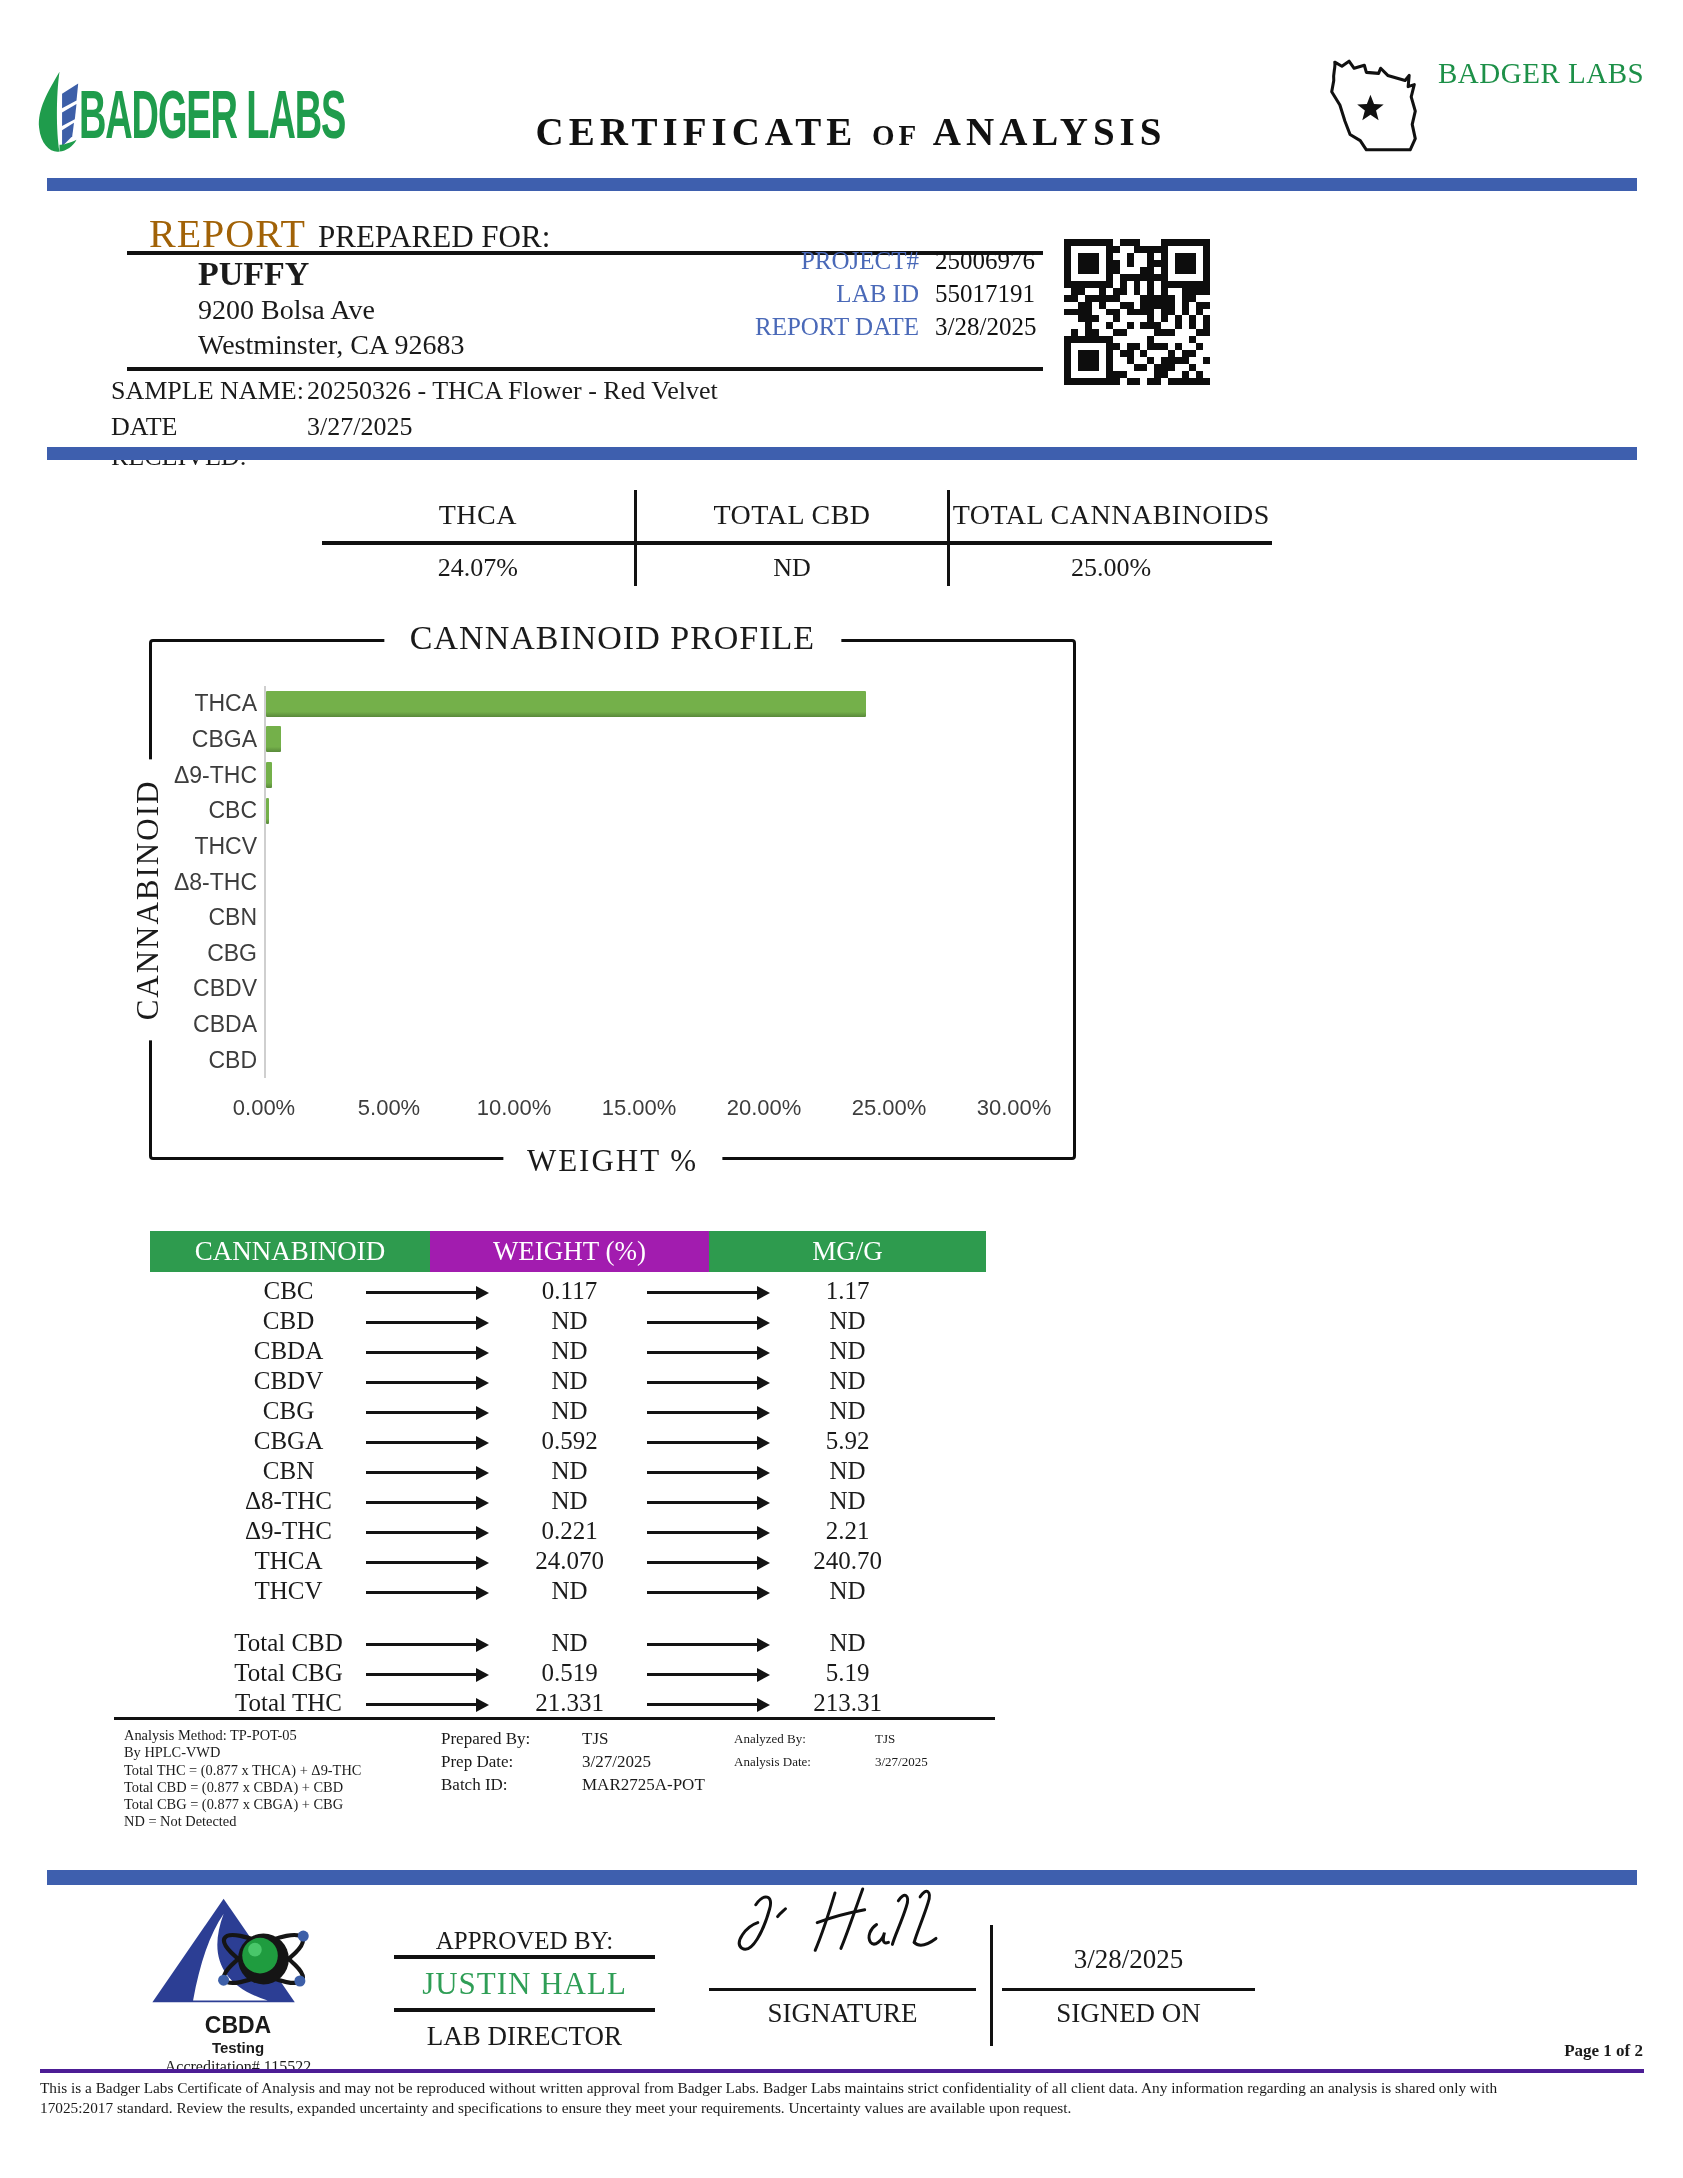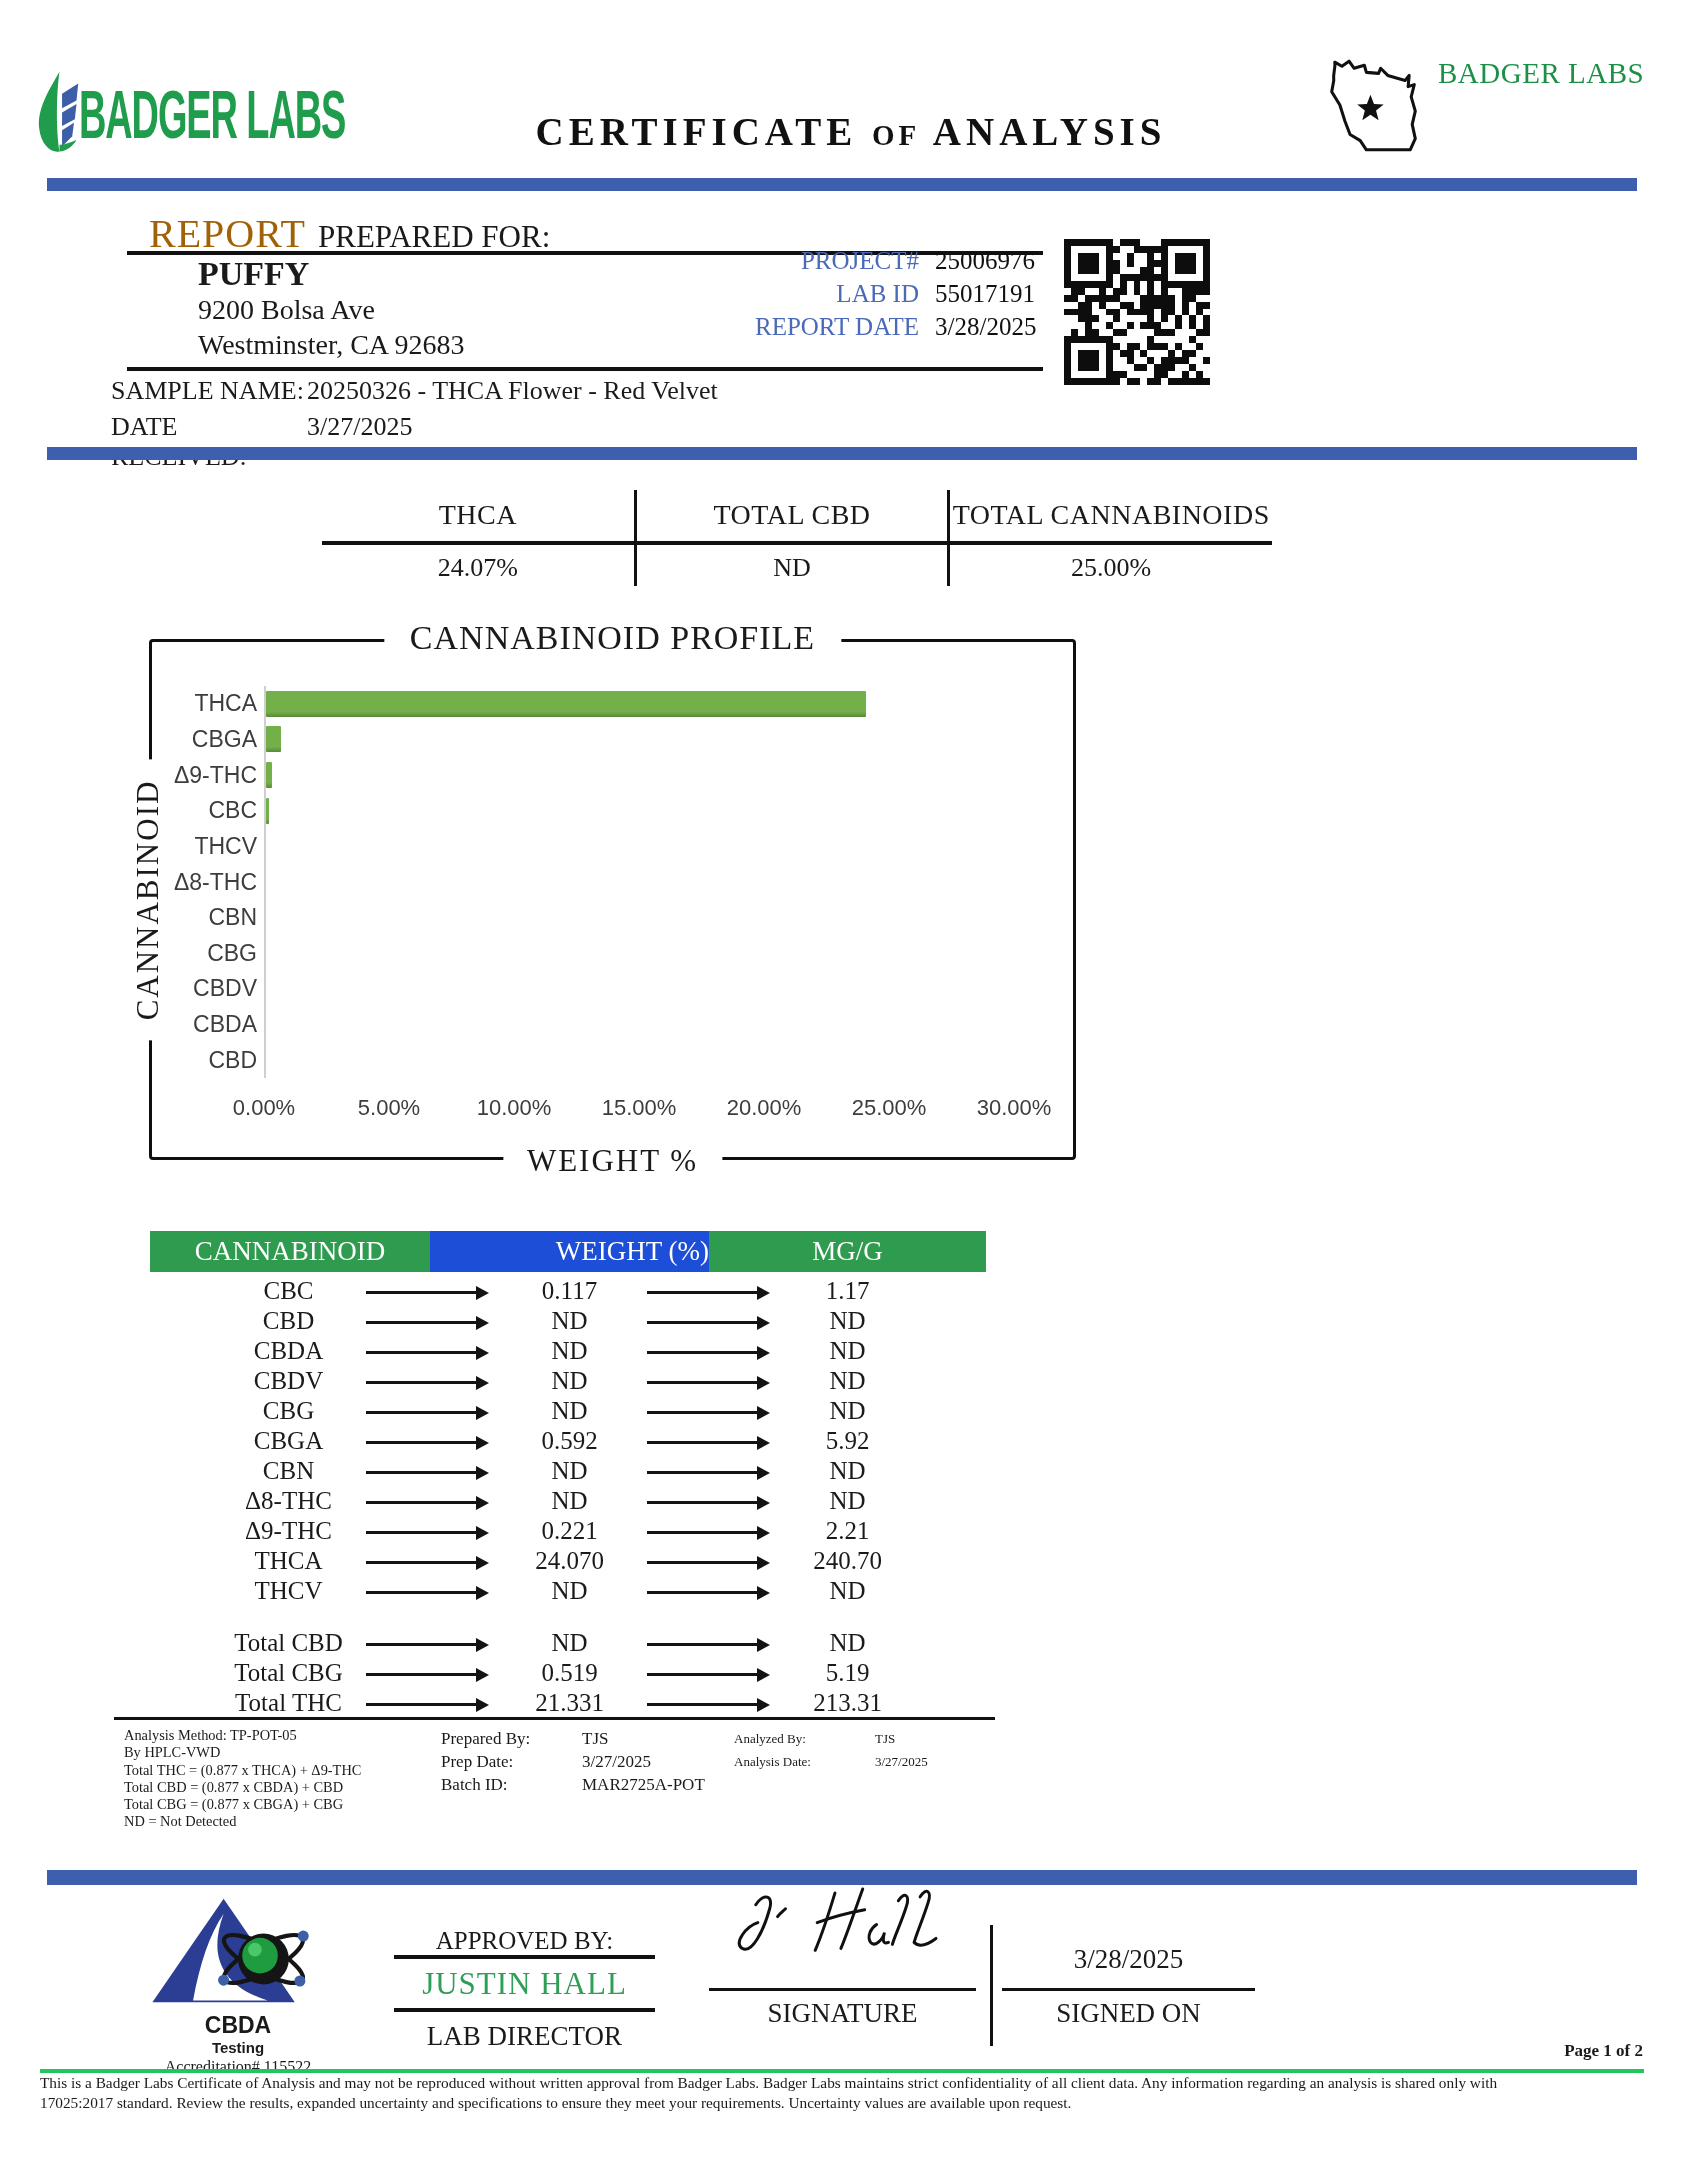"WEIGHT (%)" div.thcell { background: #1d4ed8 -> #a21caf; text-align: right -> none }
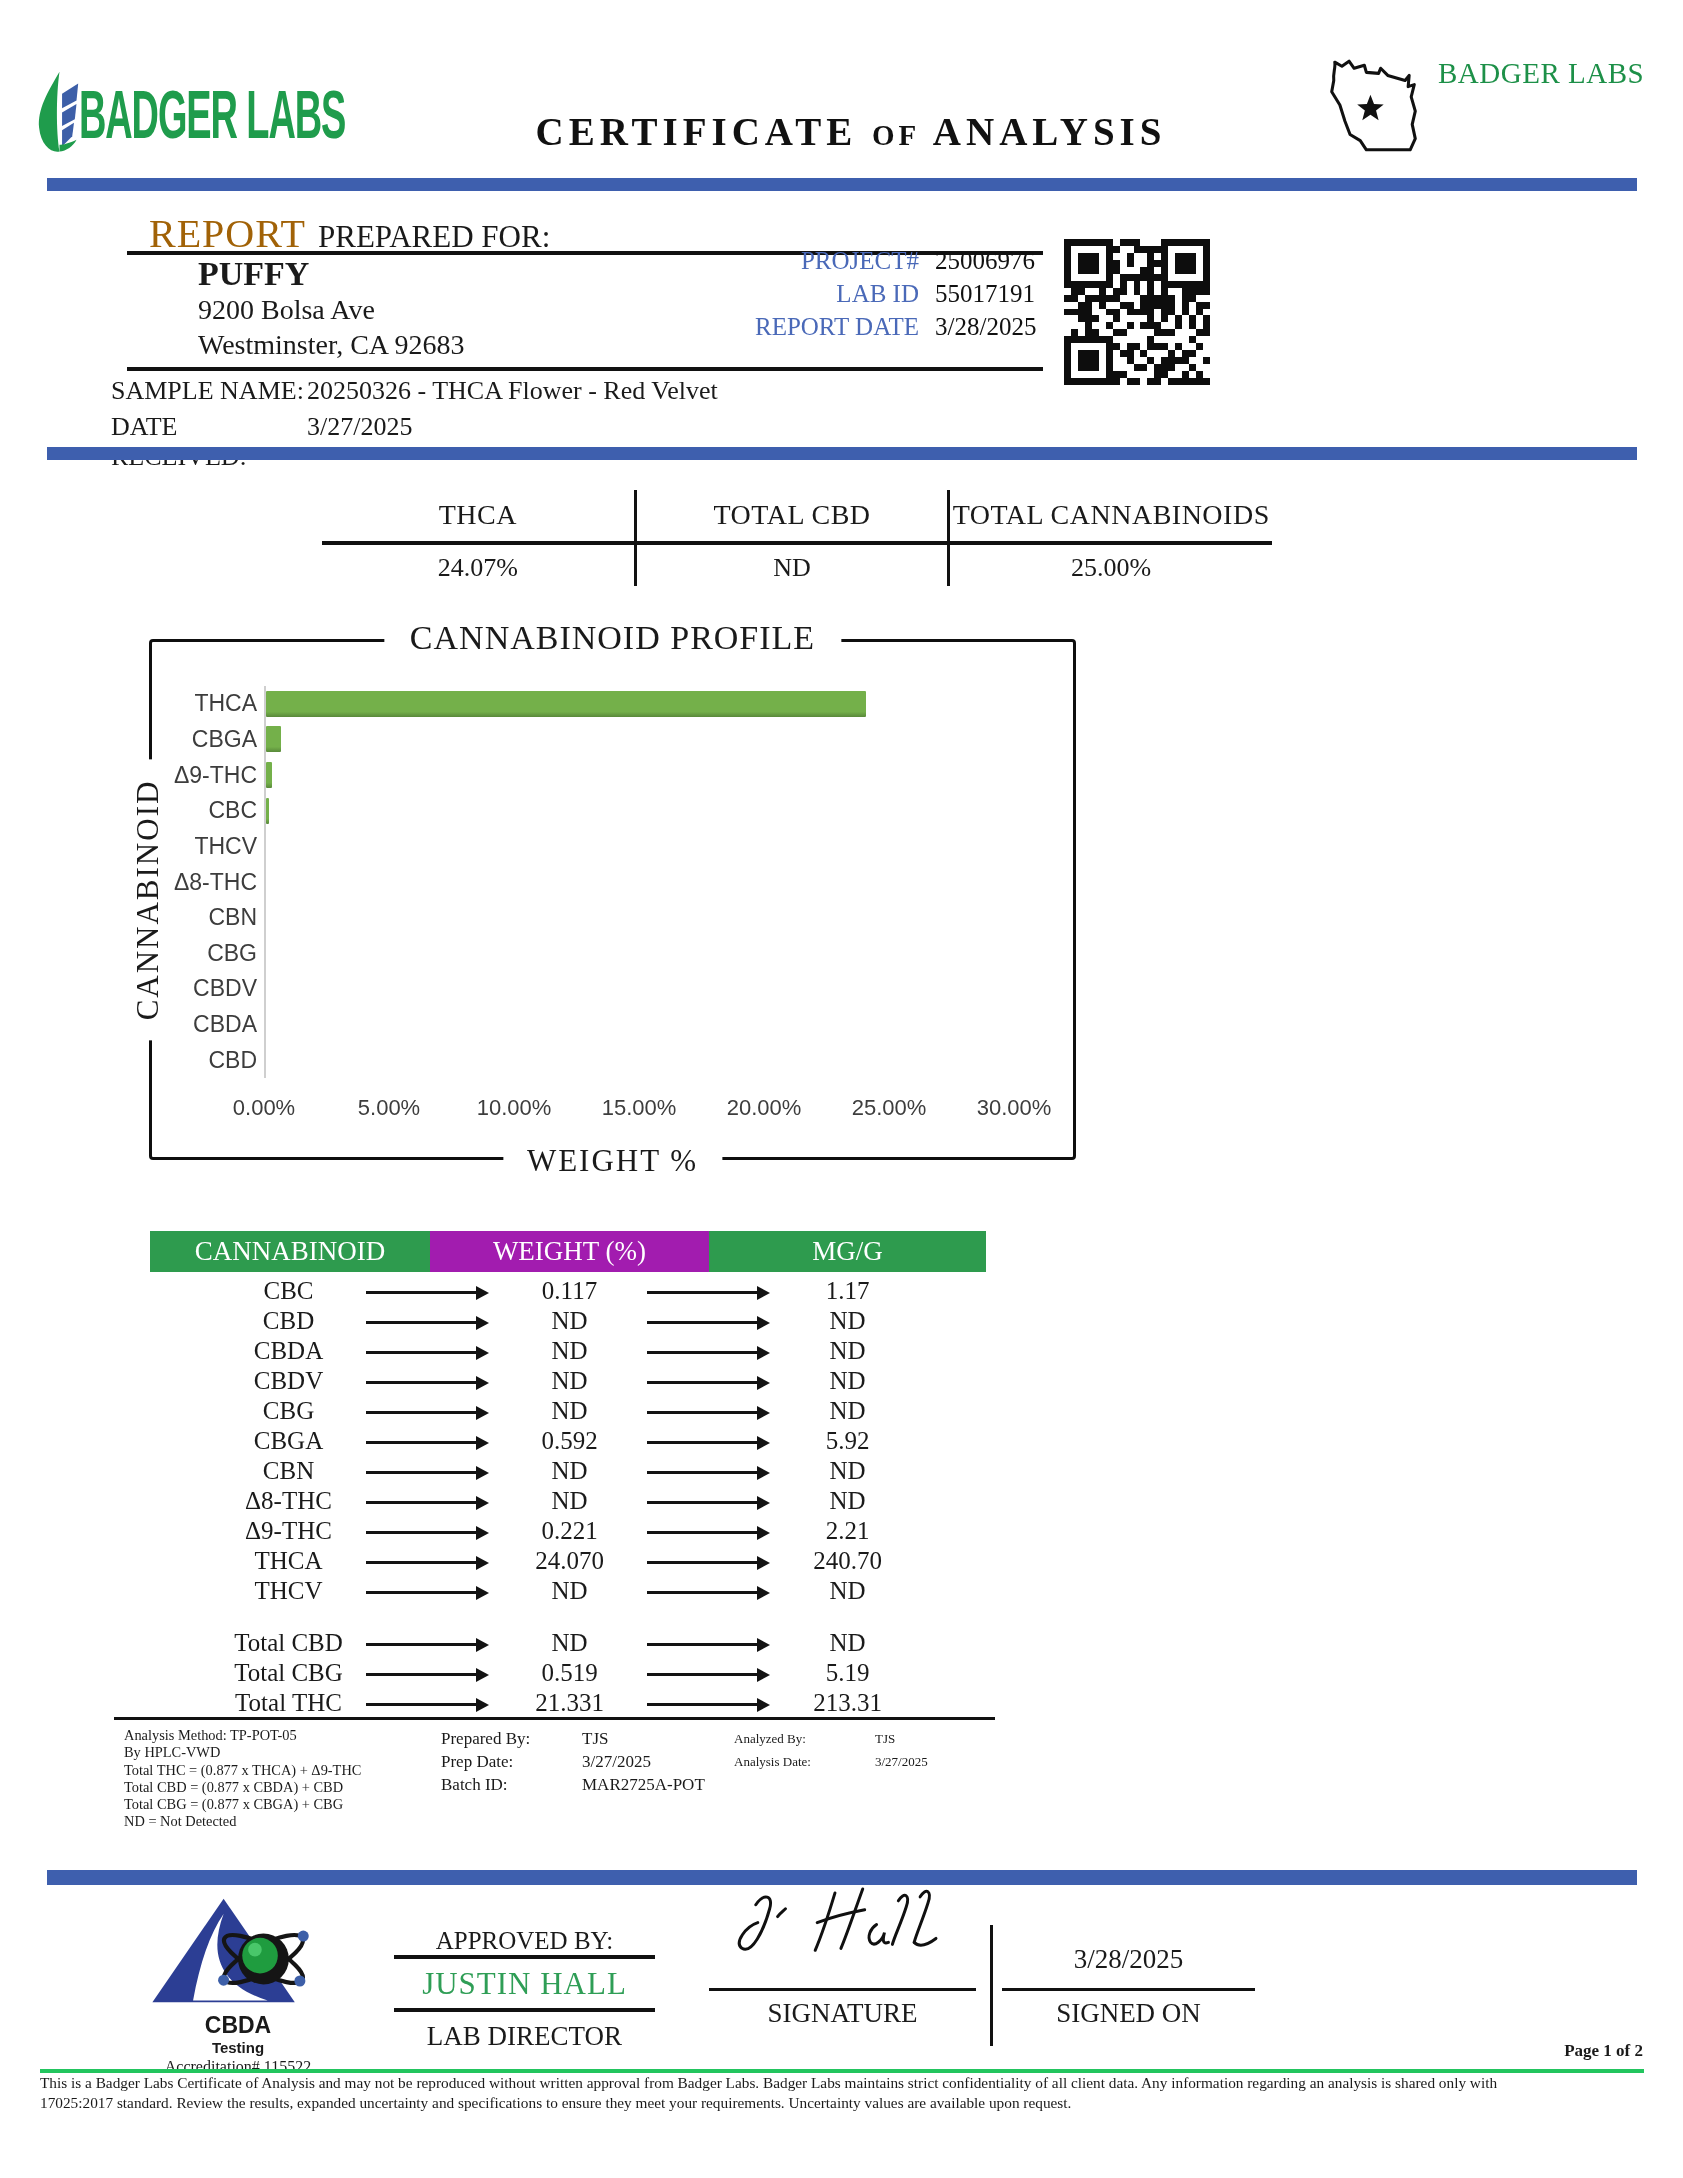"This is a Badger Labs" .footer { border-top: 4px solid #22c55e -> 4px solid #4c1d95; padding-top: none -> 5px }
